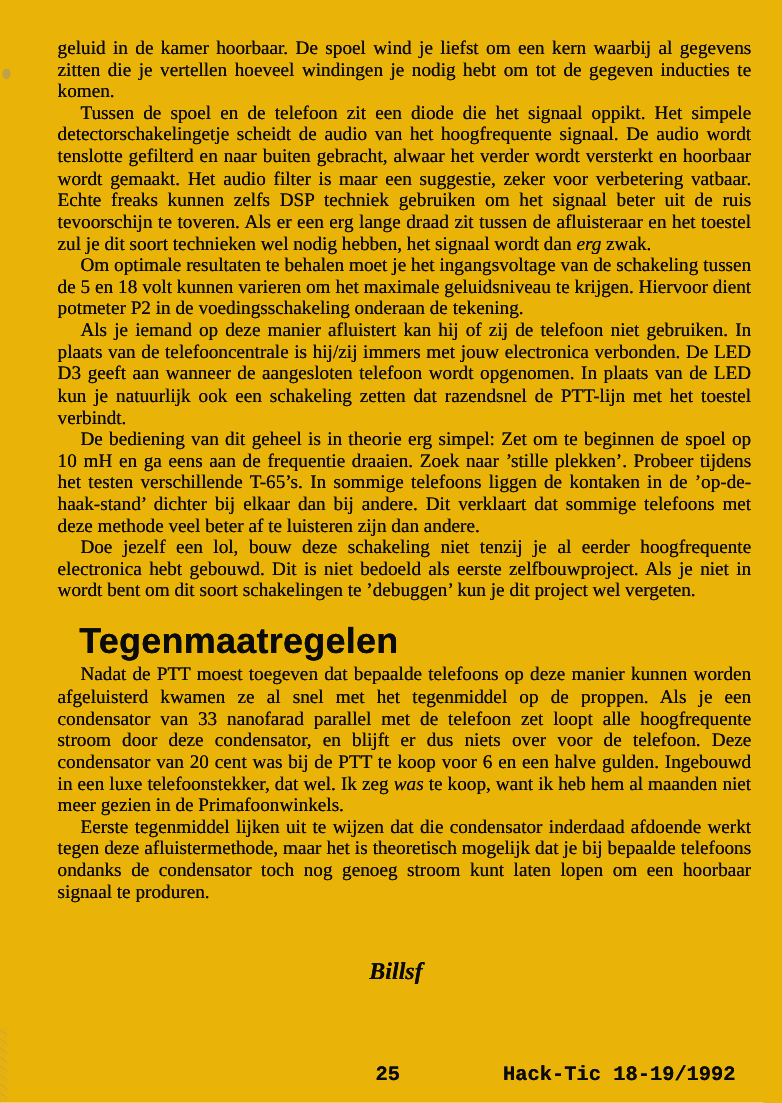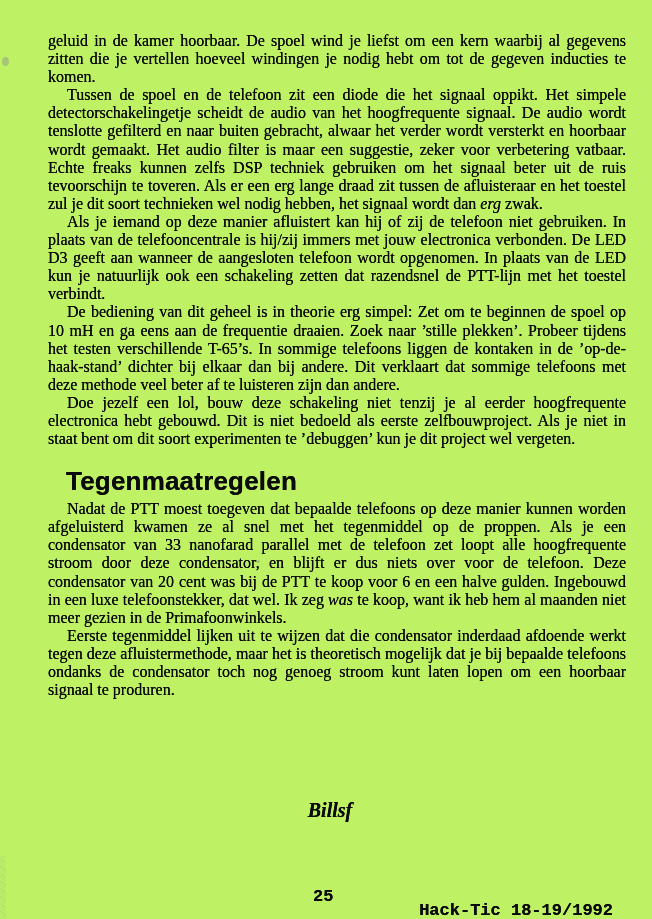"geluid in de kamer hoorbaar." .page { background: #bef264 -> #eab308 }
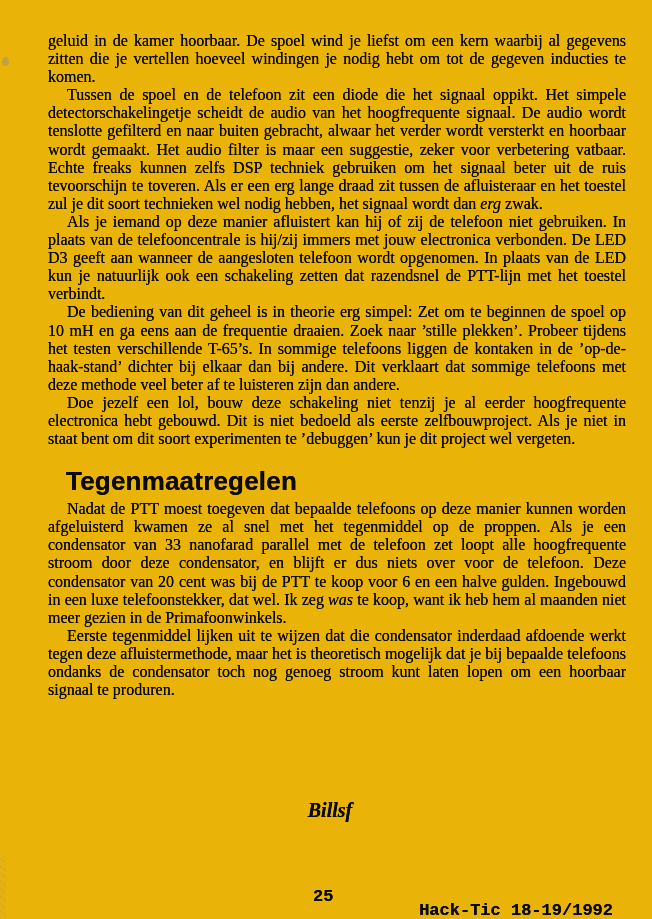"Om optimale resultaten te behalen" p.para { html: none -> <p><span>Om optimale resultaten te behalen moet je het ingangsvoltage van de schakeling tussen de 5 en 18 volt kunnen varieren om het maximale geluidsniveau te krijgen. Hiervoor dient potmeter P2 in de voedingsschakeling onderaan de tekening.</span></p> }
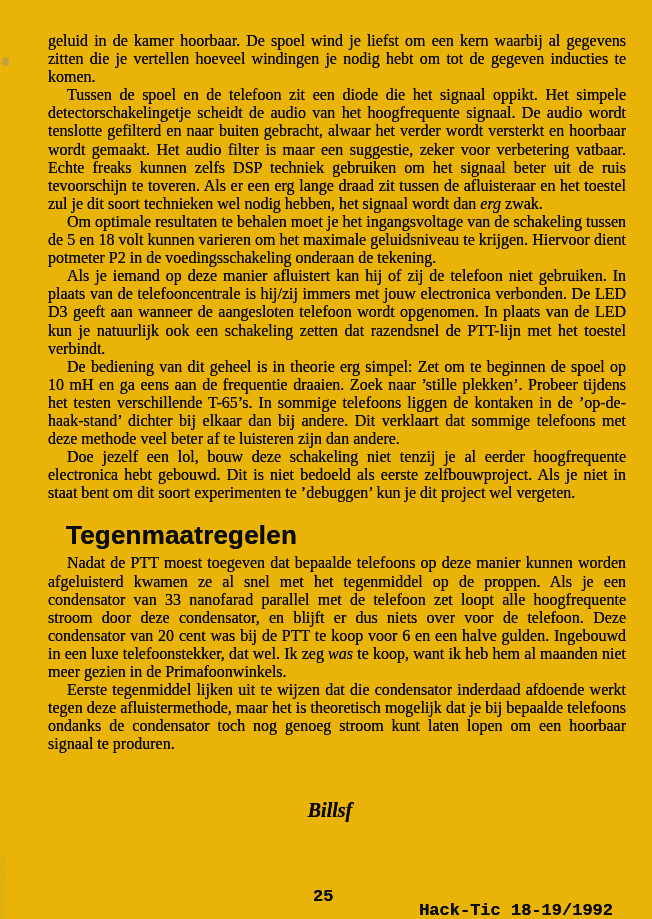"Doe jezelf een lol, bouw" span { text: staat bent om dit soort experimenten -> wordt bent om dit soort schakelingen }
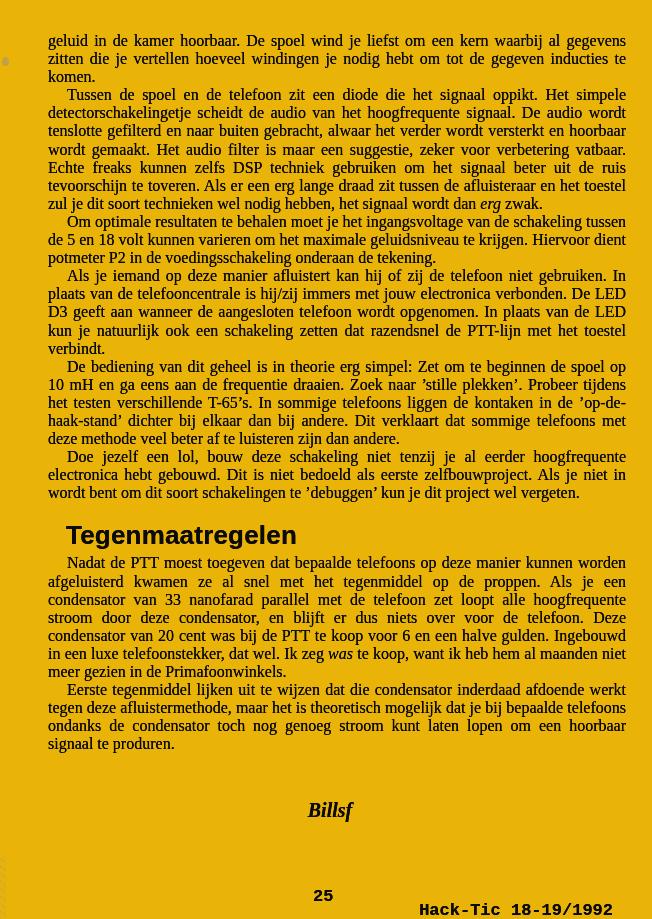"Tegenmaatregelen" .heading { font-size: 26px -> 30px }
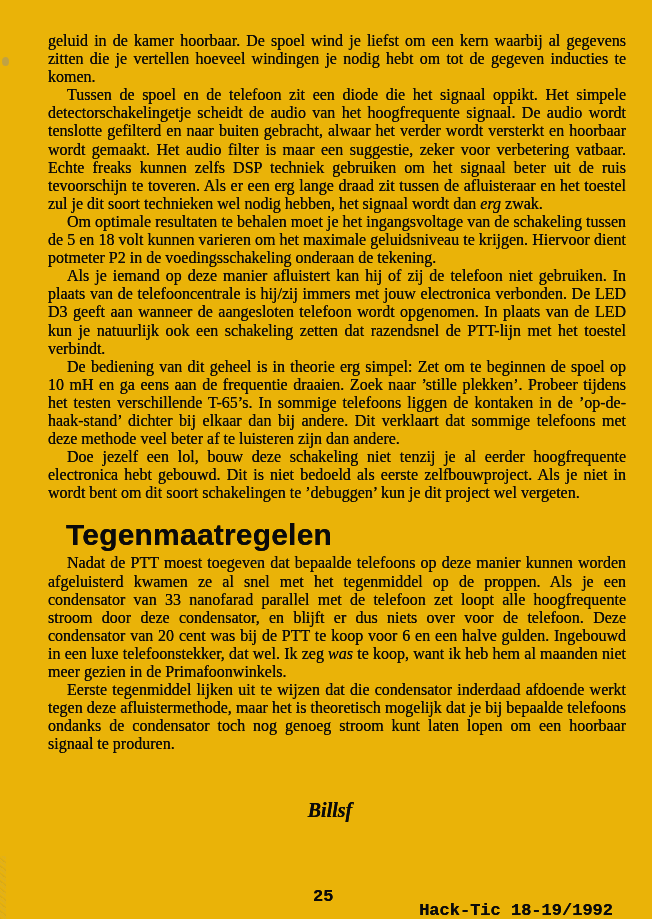"Hack-Tic 18-19/1992" .issue { top: 14px -> 0 }
